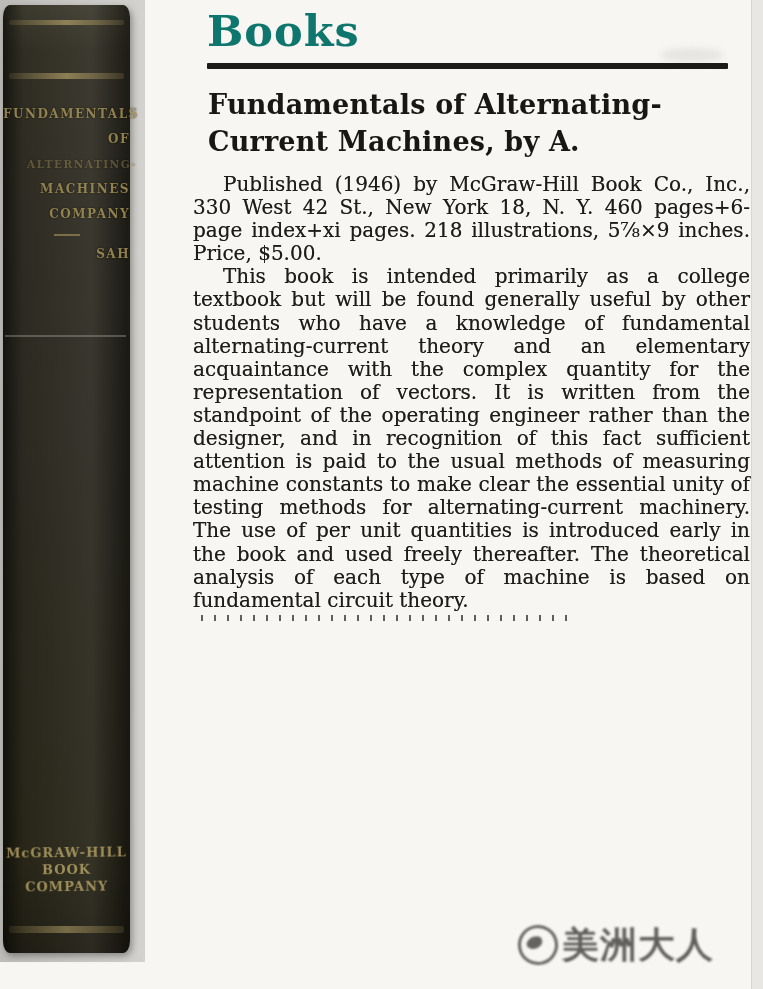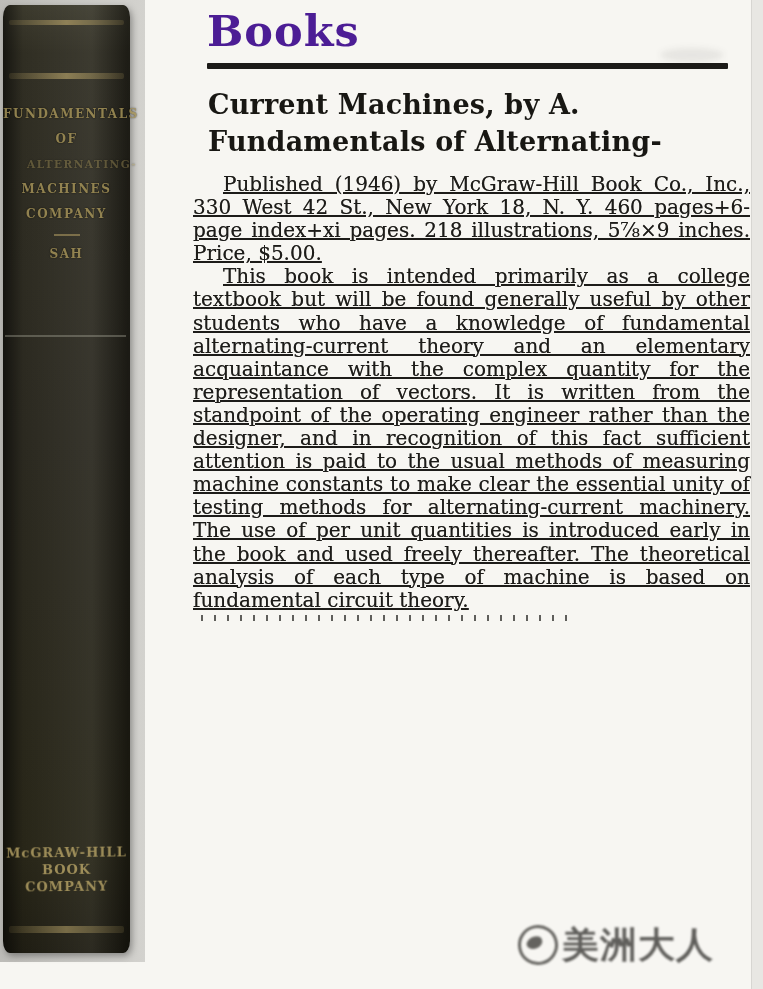"Books" .books-header { color: #4c1d95 -> #0f766e }
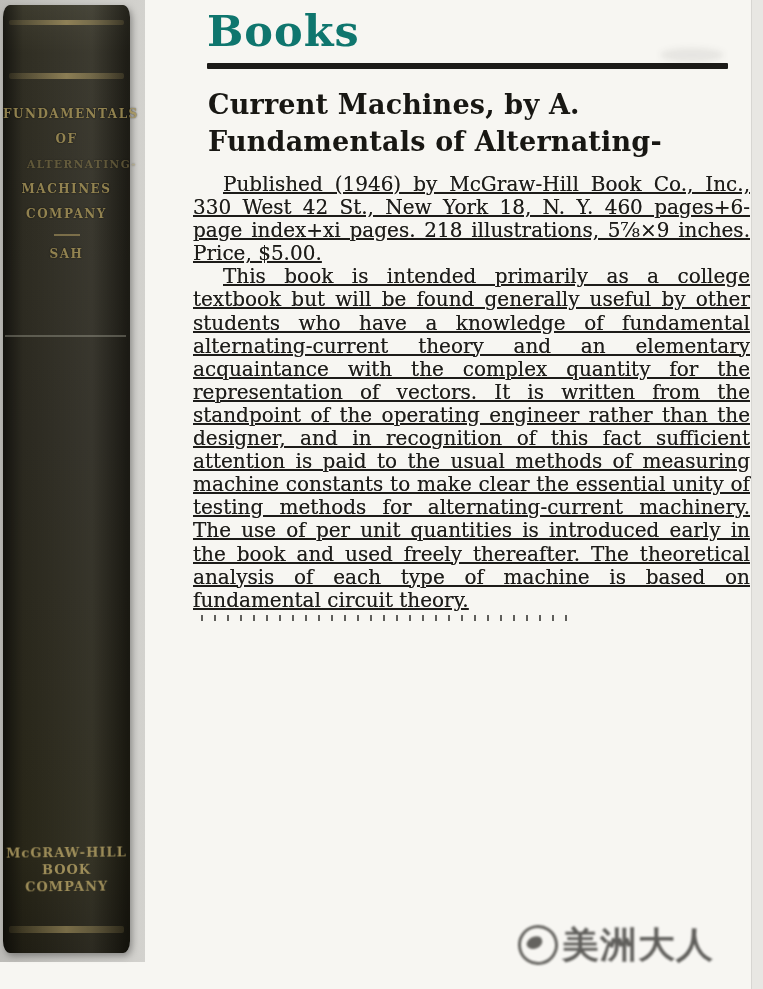"FUNDAMENTALS" .spine-title { text-align: center -> right }
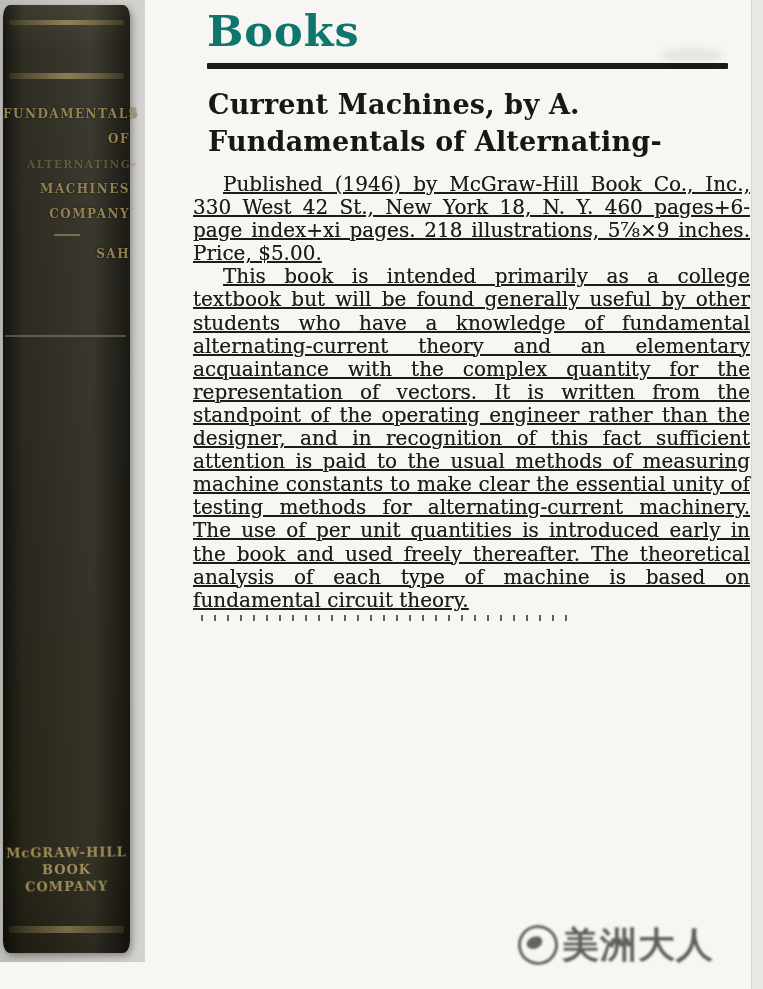"Current Machines, by A." div { order: before "Fundamentals of Alternating-" -> after "Fundamentals of Alternating-" }
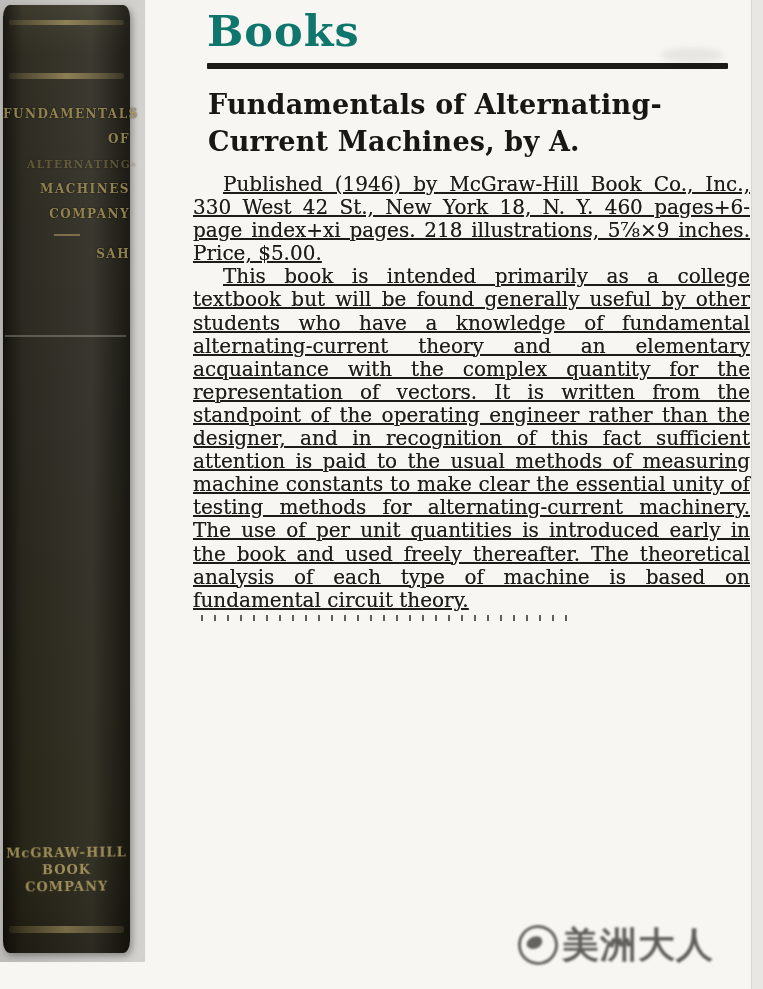"Published (1946) by McGraw-Hill Book" .body-text p { text-decoration: underline -> none }
